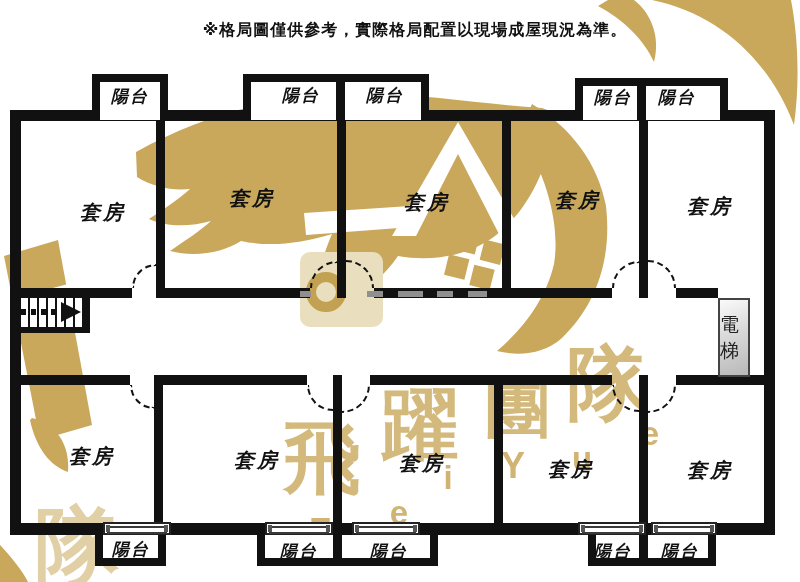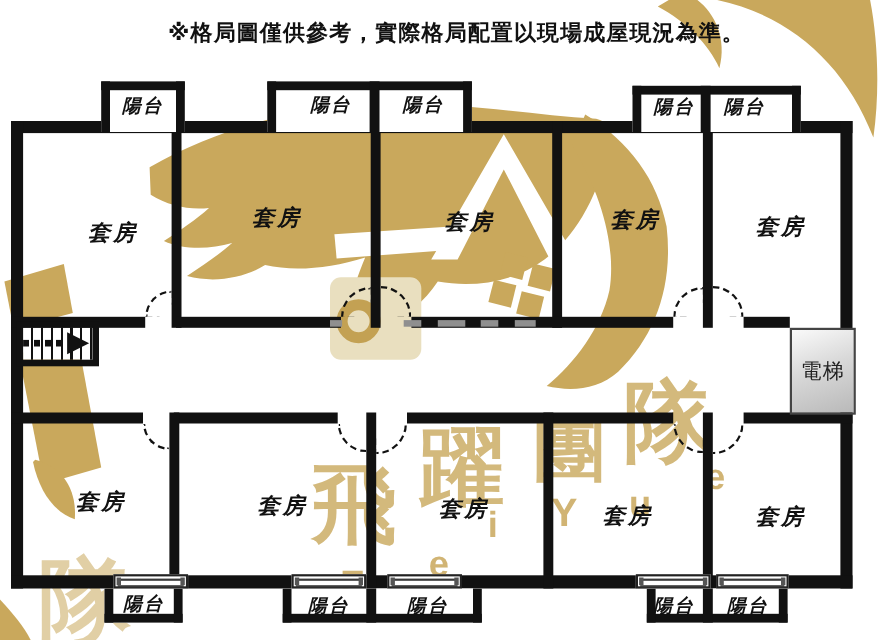"※格局圖僅供參考，實際格局配置以現場成屋現況為準。" .disclaimer { font-size: 20px -> 16px }
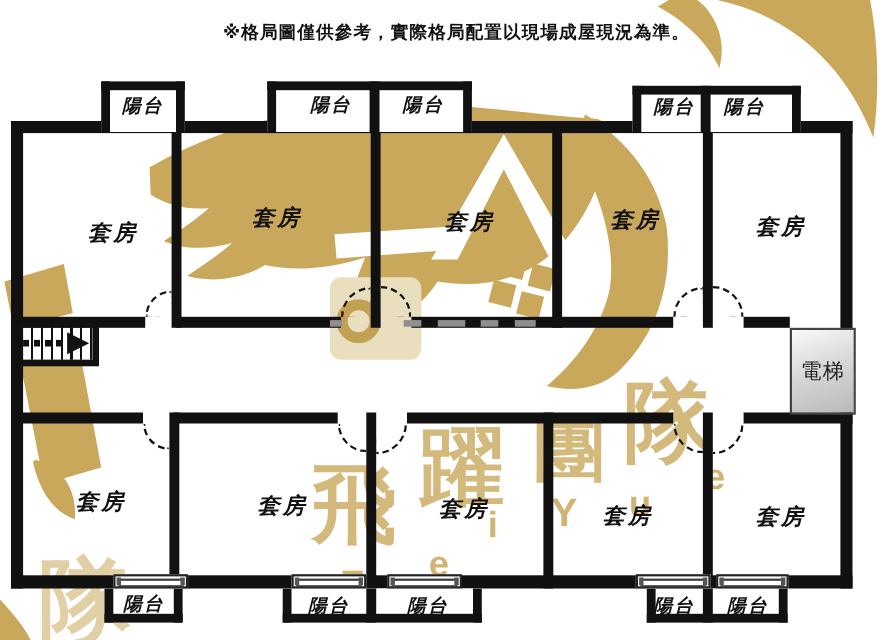"電梯" .elevator { width: 60px -> 32px }
